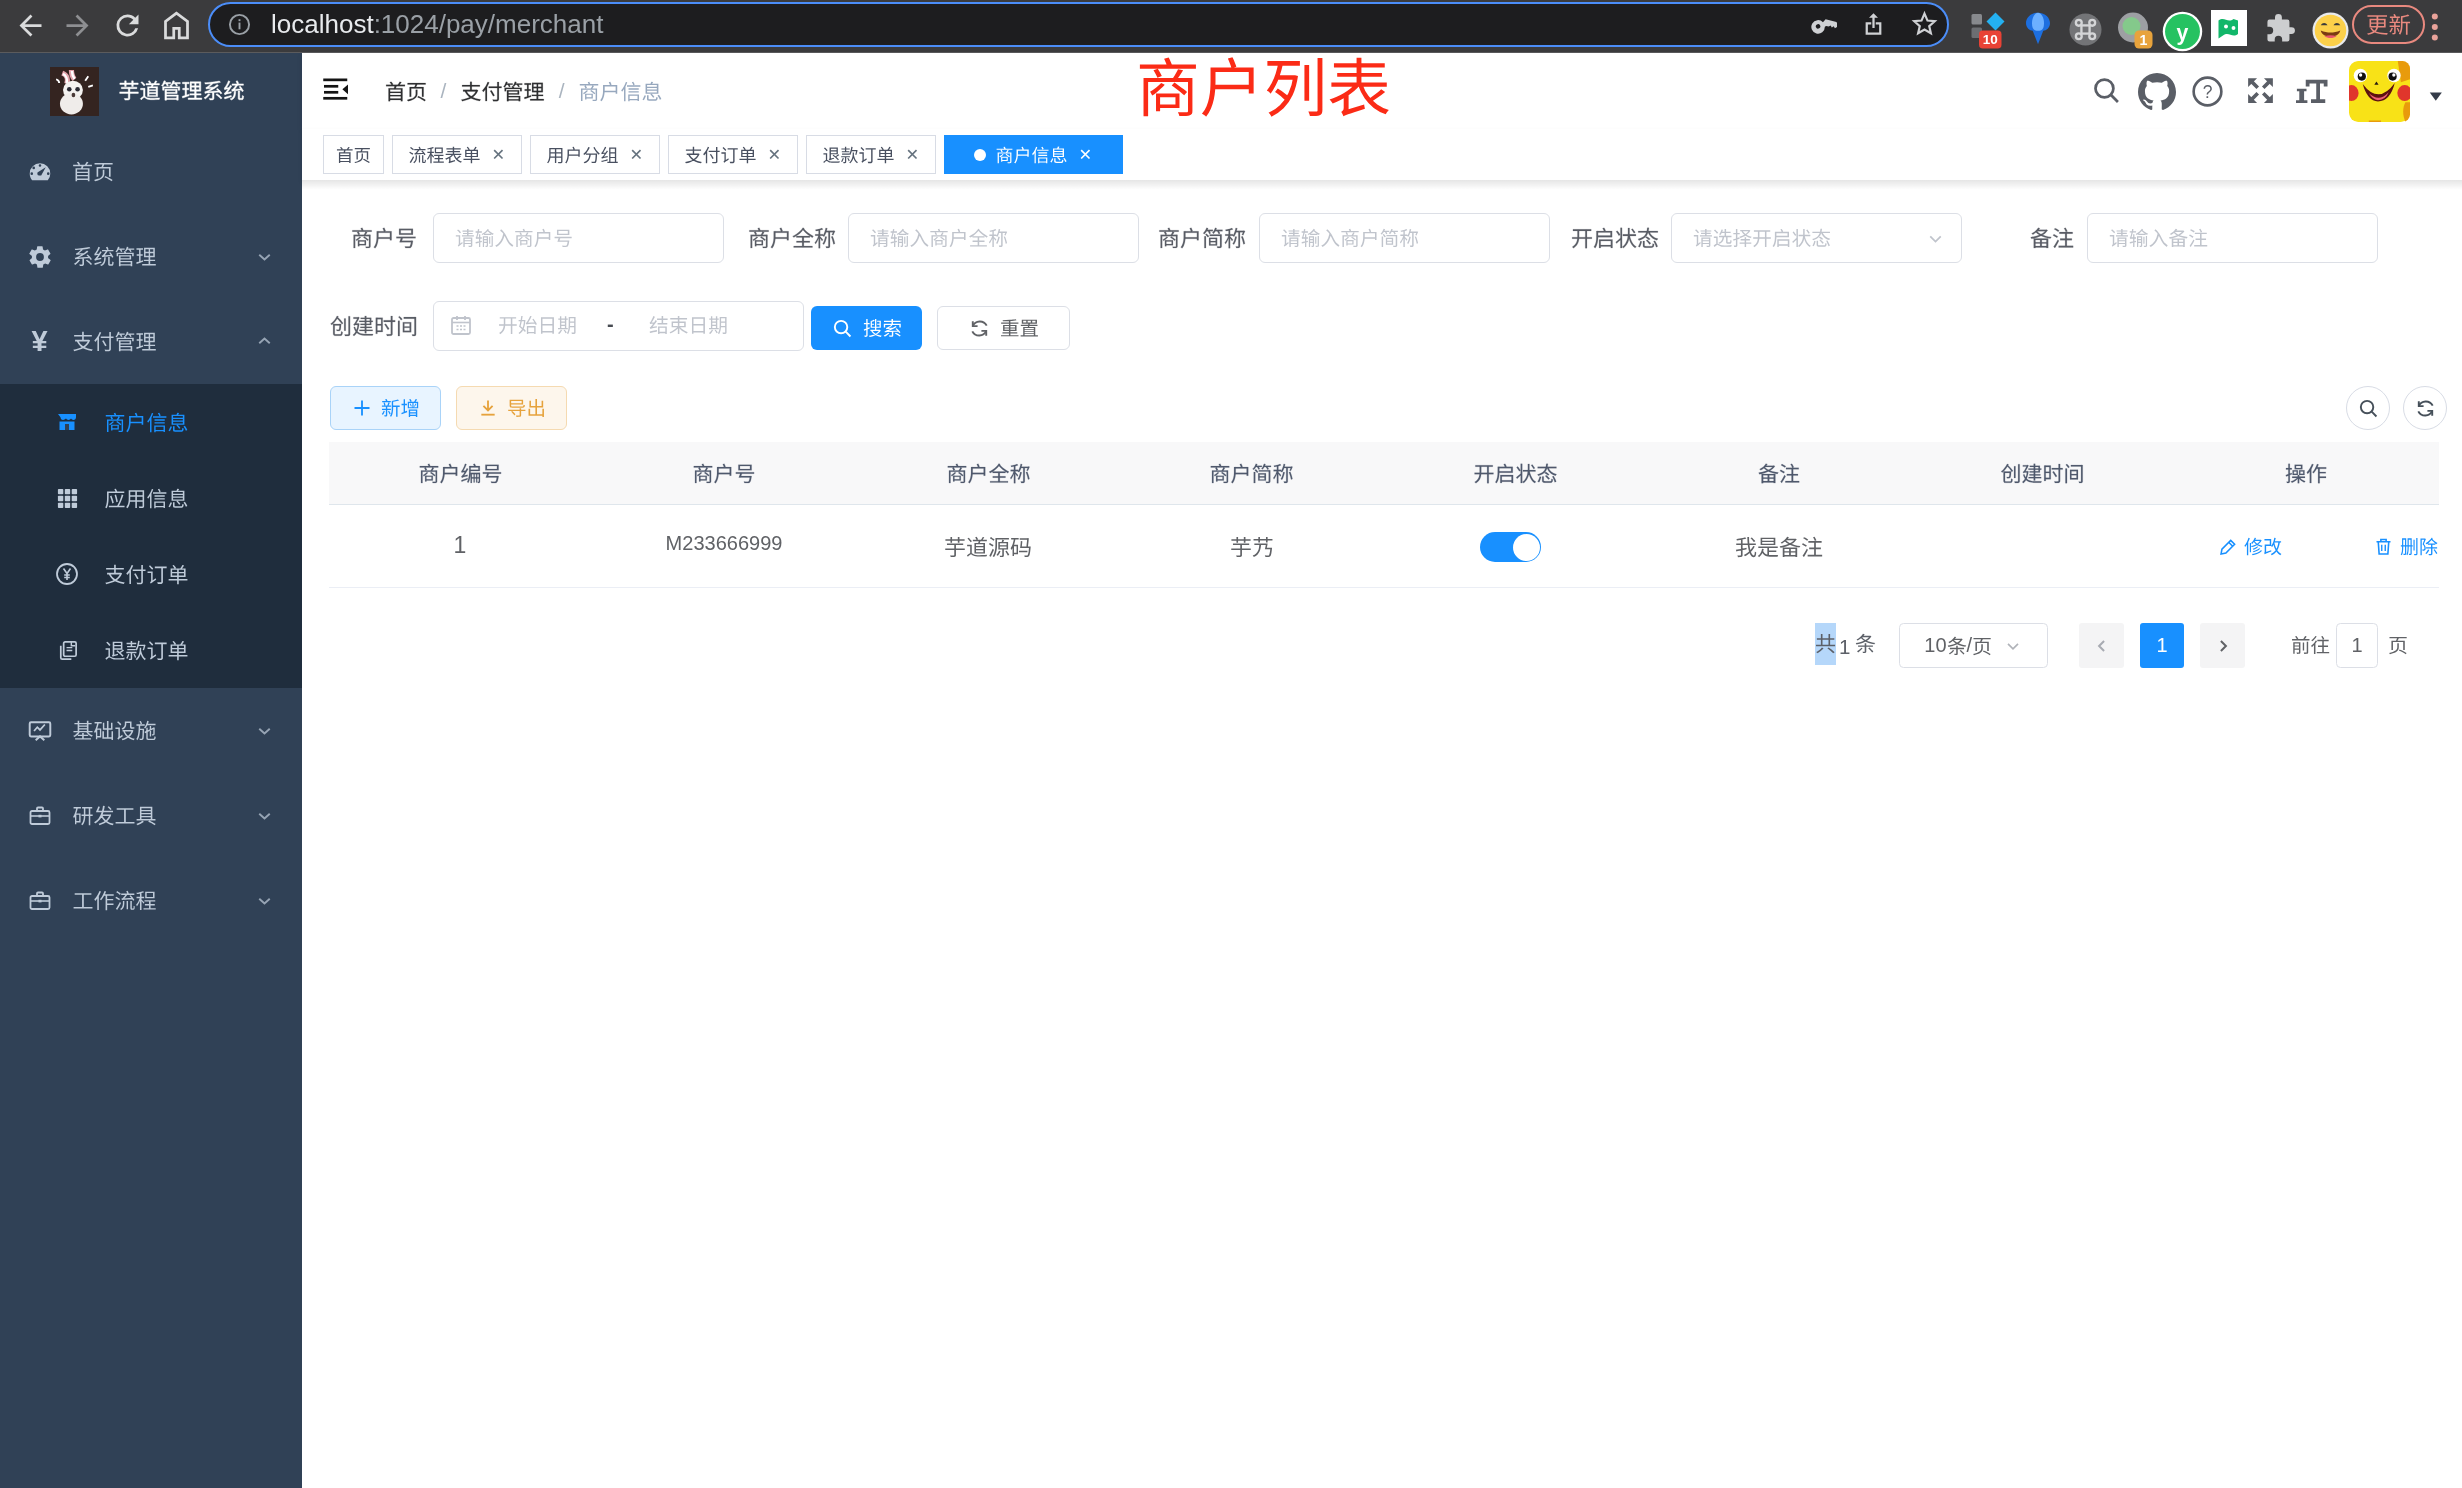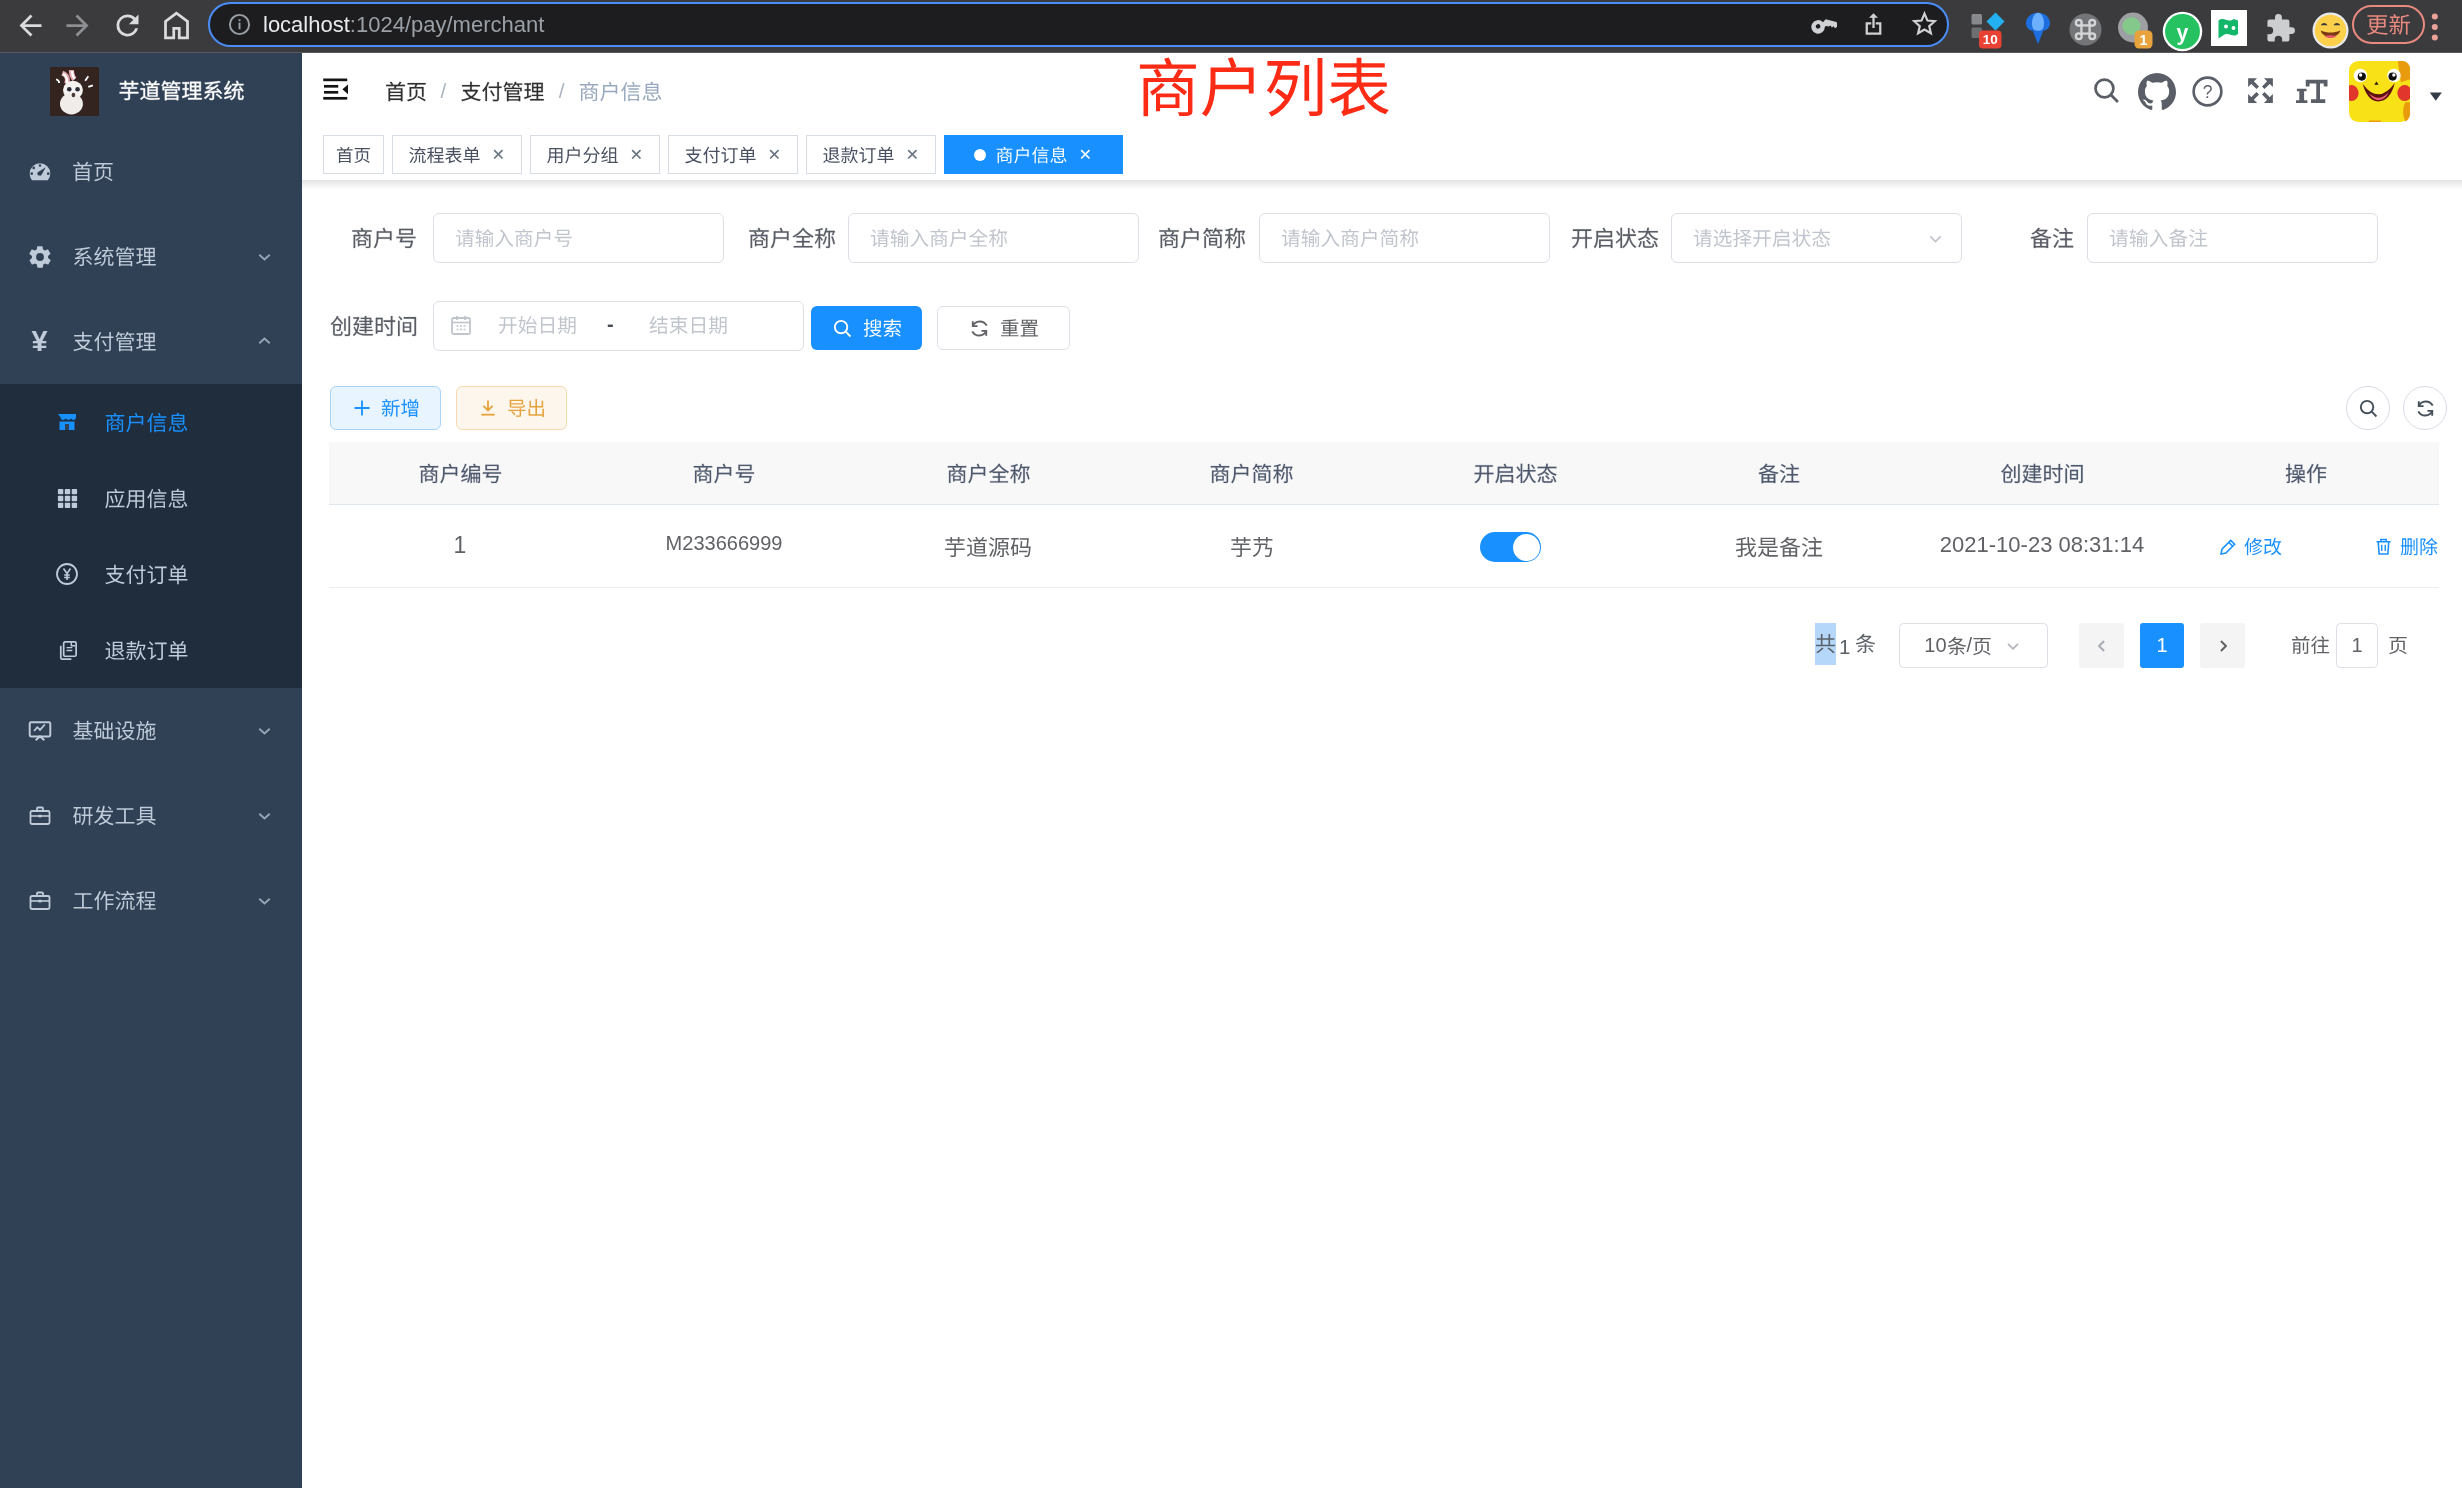"localhost:1024/pay/merchant" span { font-size: 22px -> 26px; margin-left: 12px -> 20px }
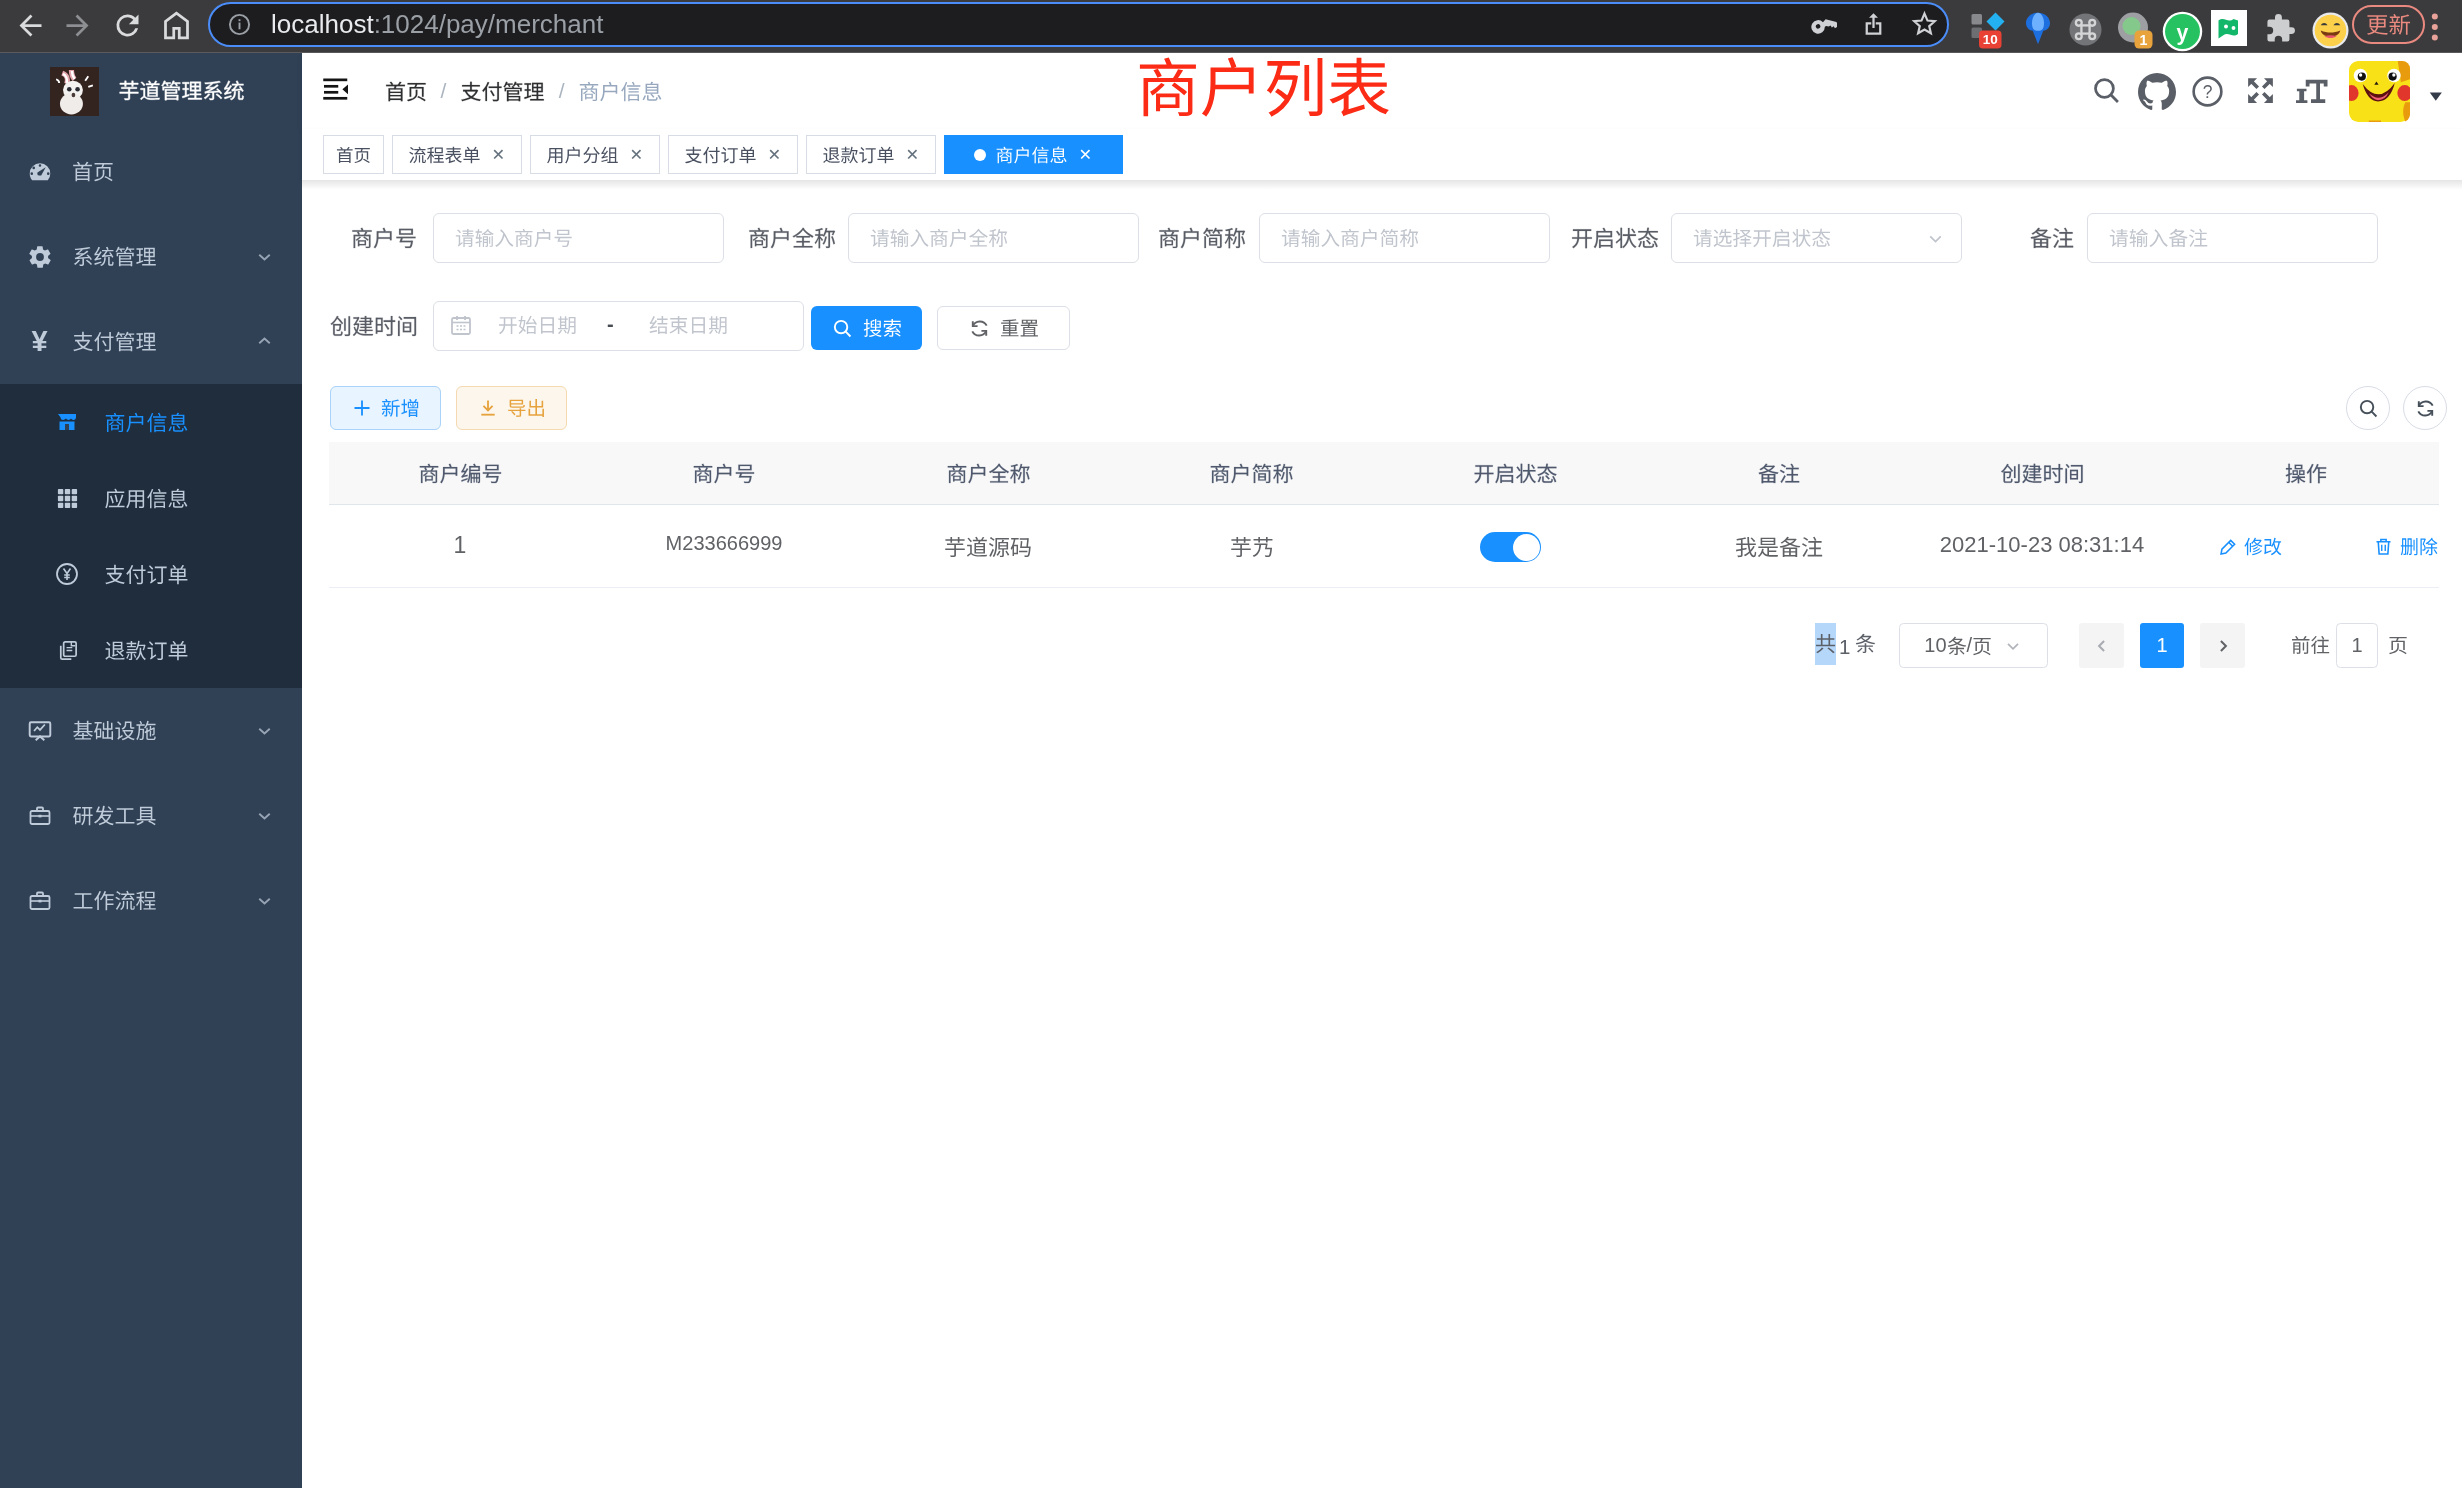"2021-10-23 08:31:14" div { html: <div>2021-10-23 08:31:14</div> -> none }
